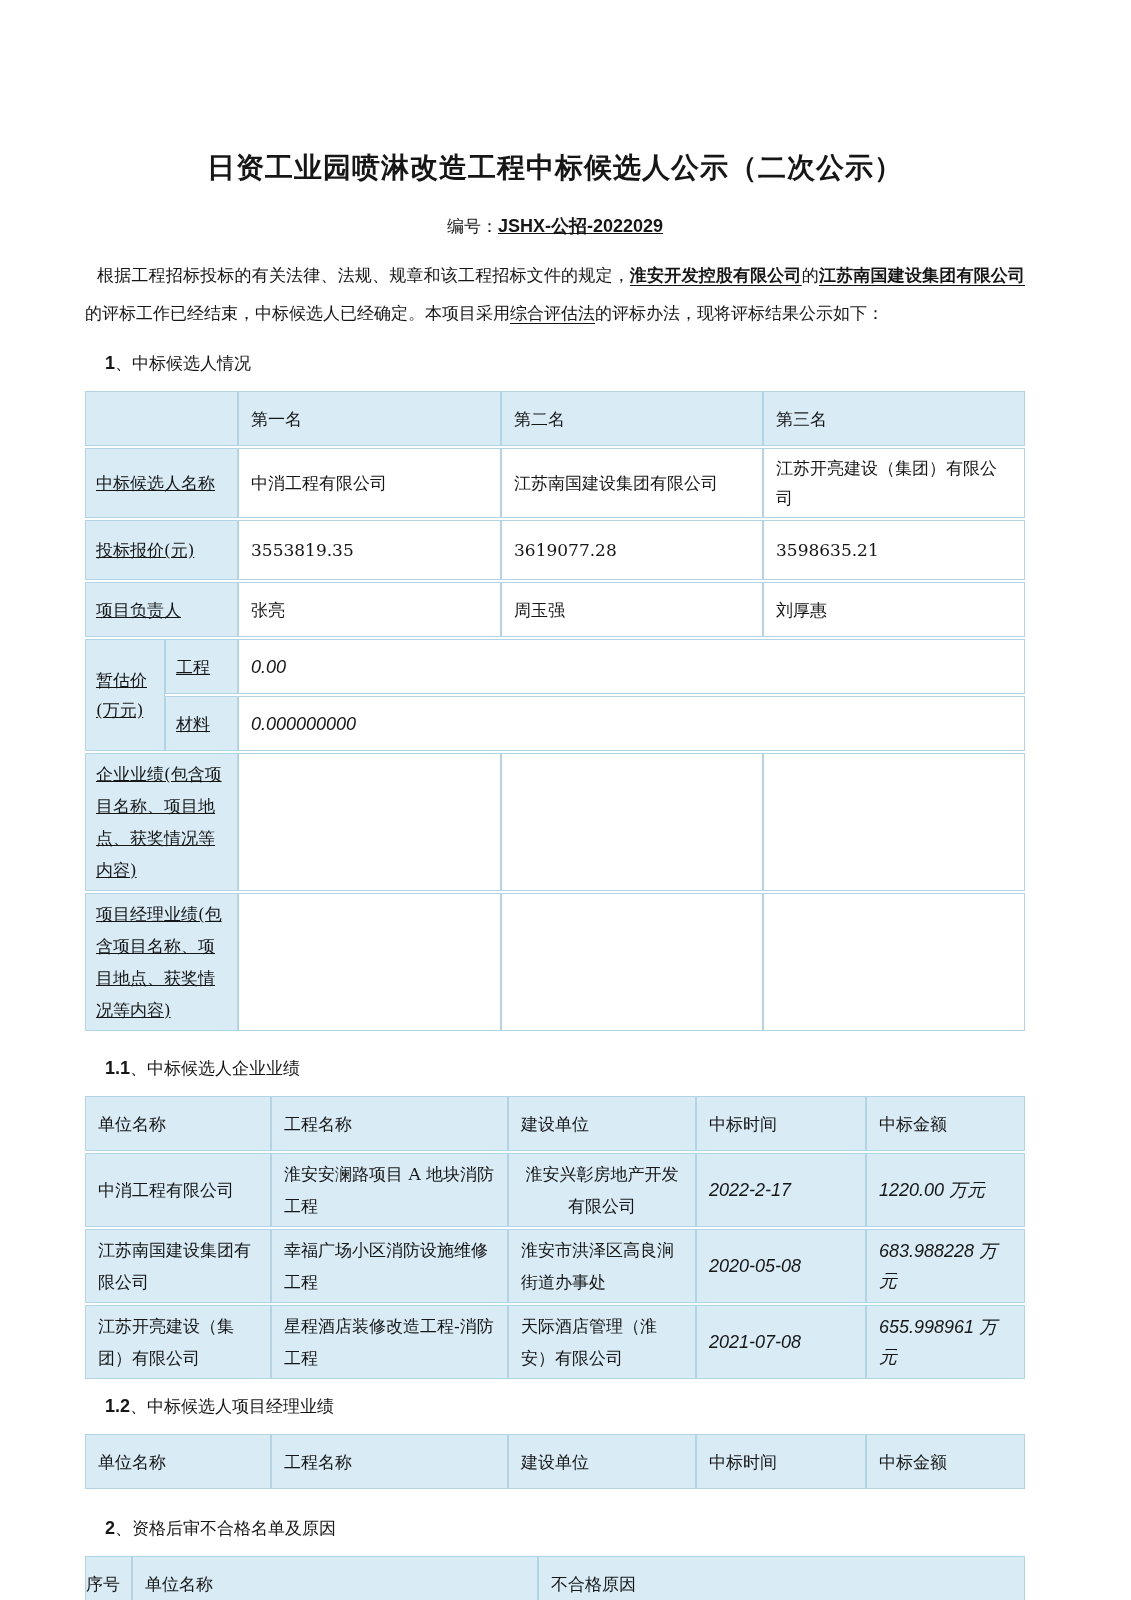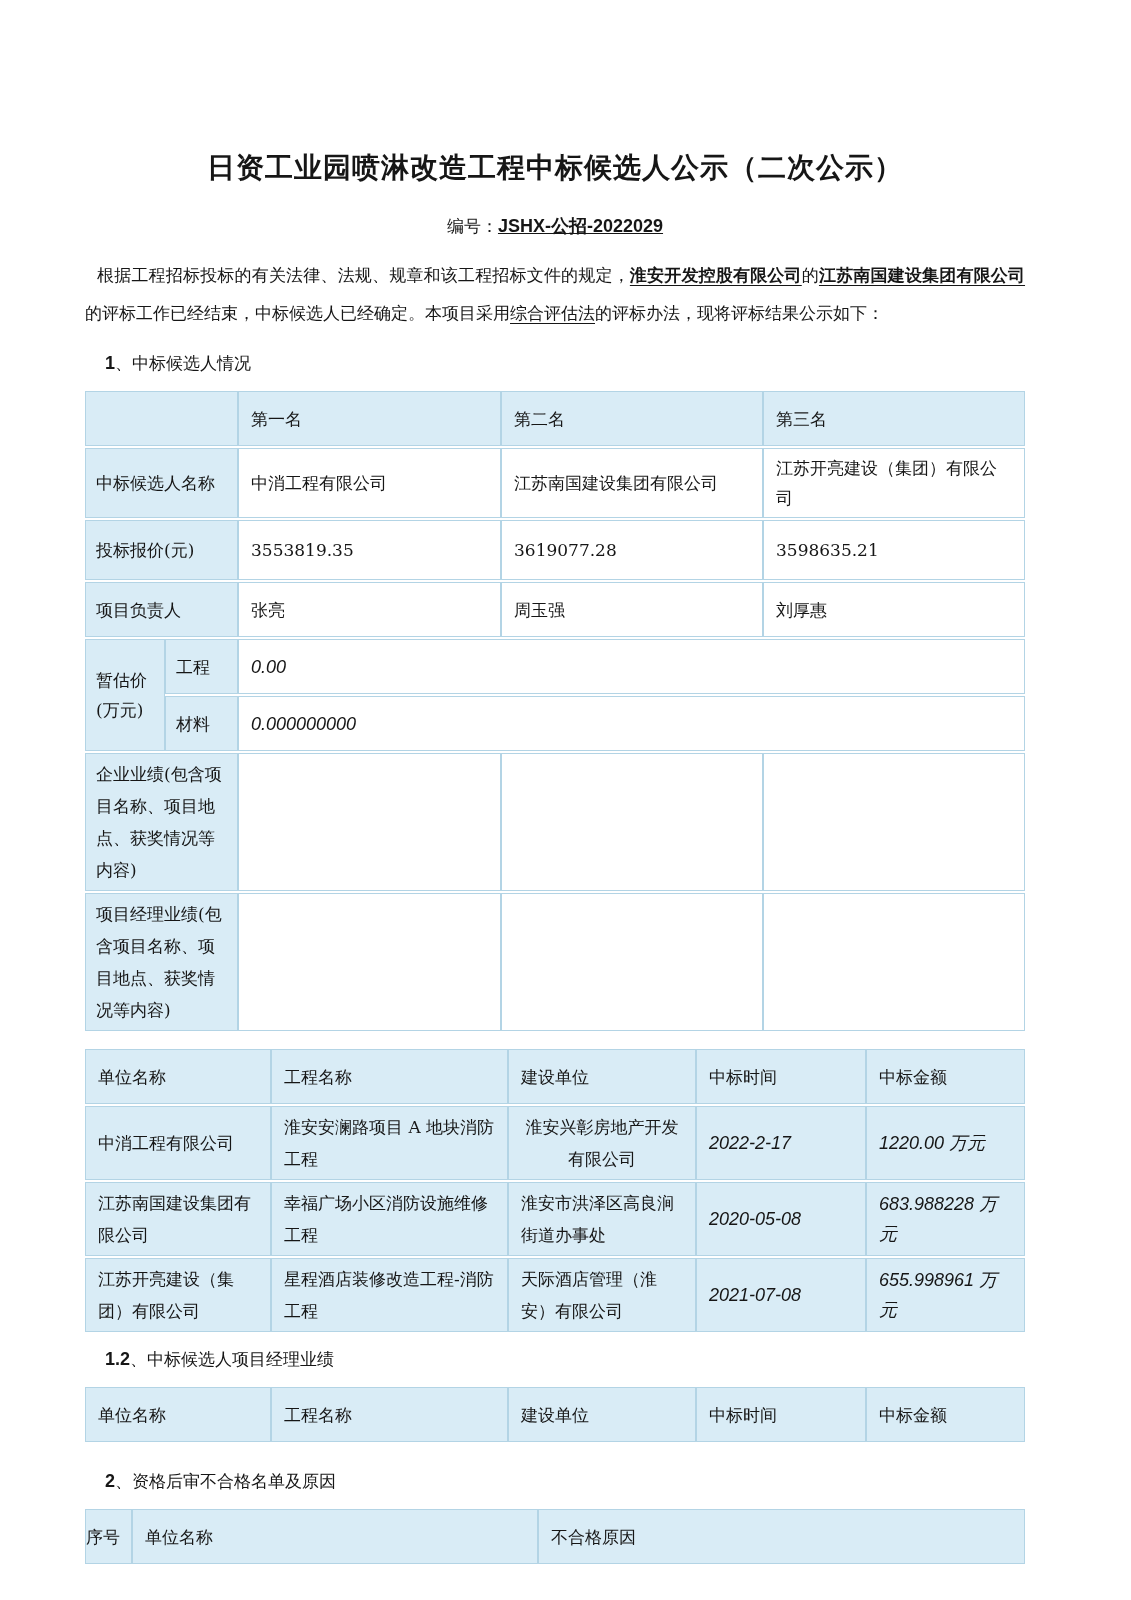"中标候选人名称" td.label { text-decoration: none -> underline }
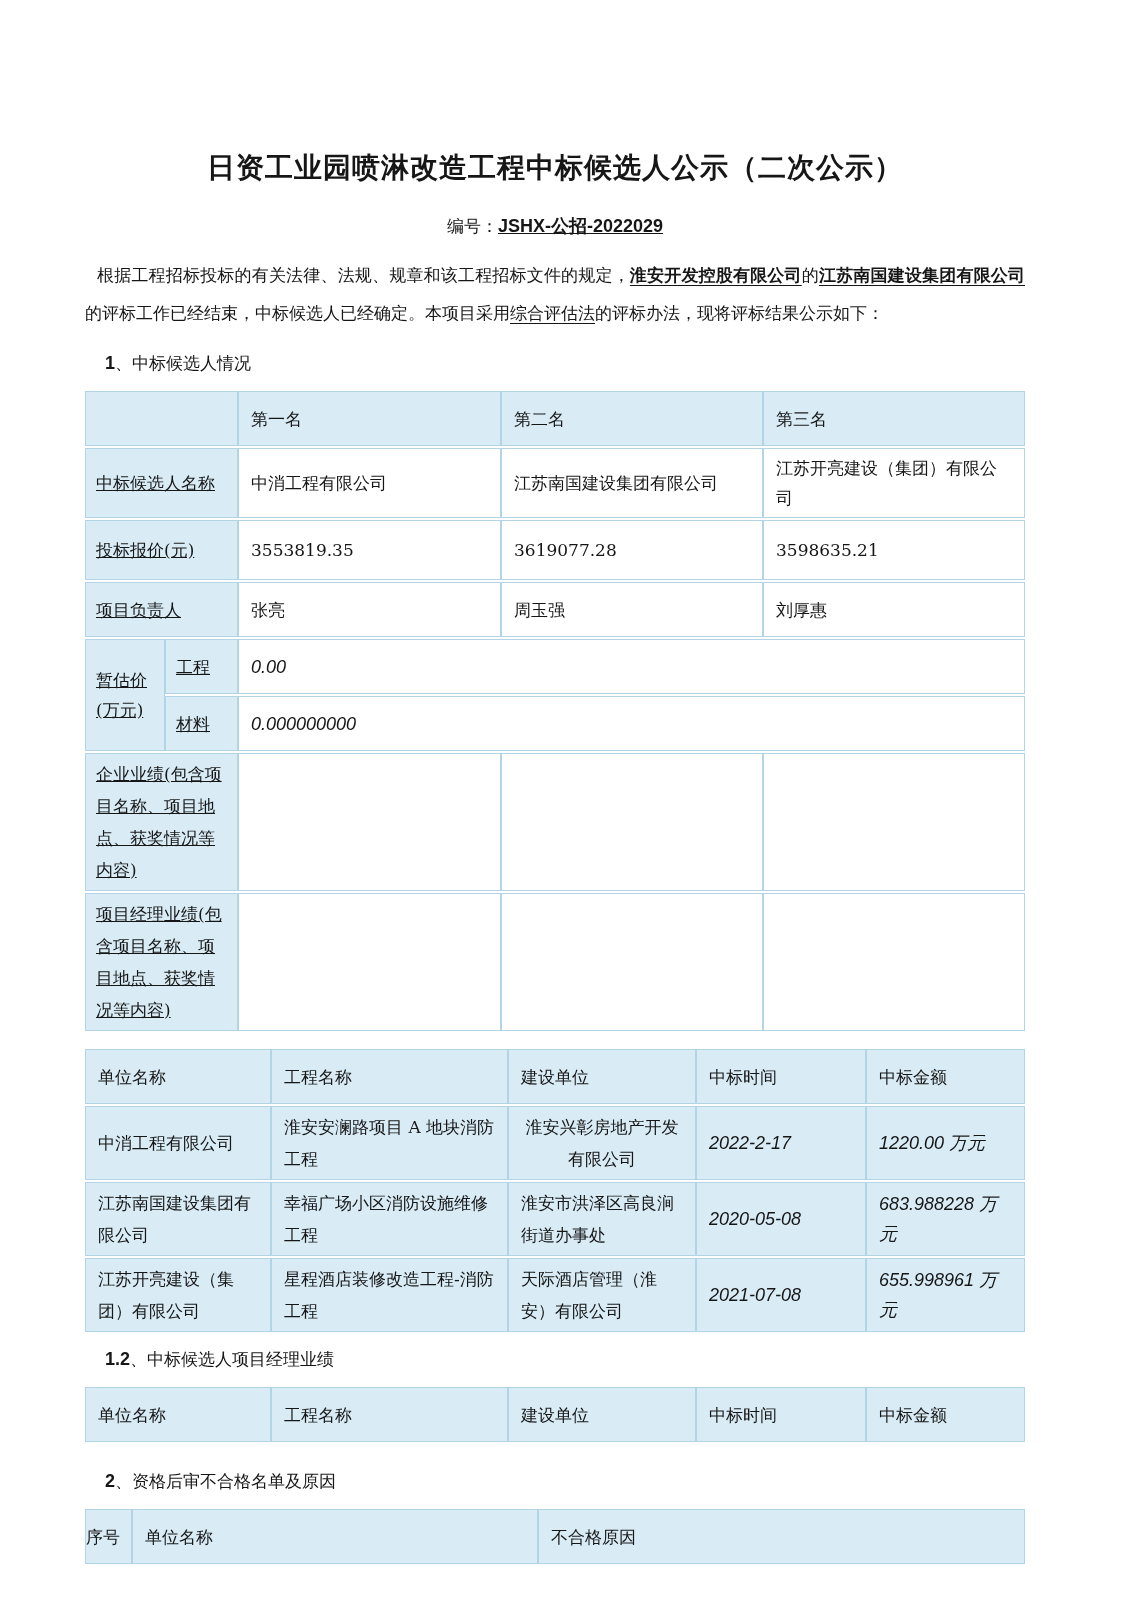"1.1、中标候选人企业业绩" div.sec-heading { html: none -> <div> <span>1.1</span><span>、中标候选人企业业绩</span> </div> }
